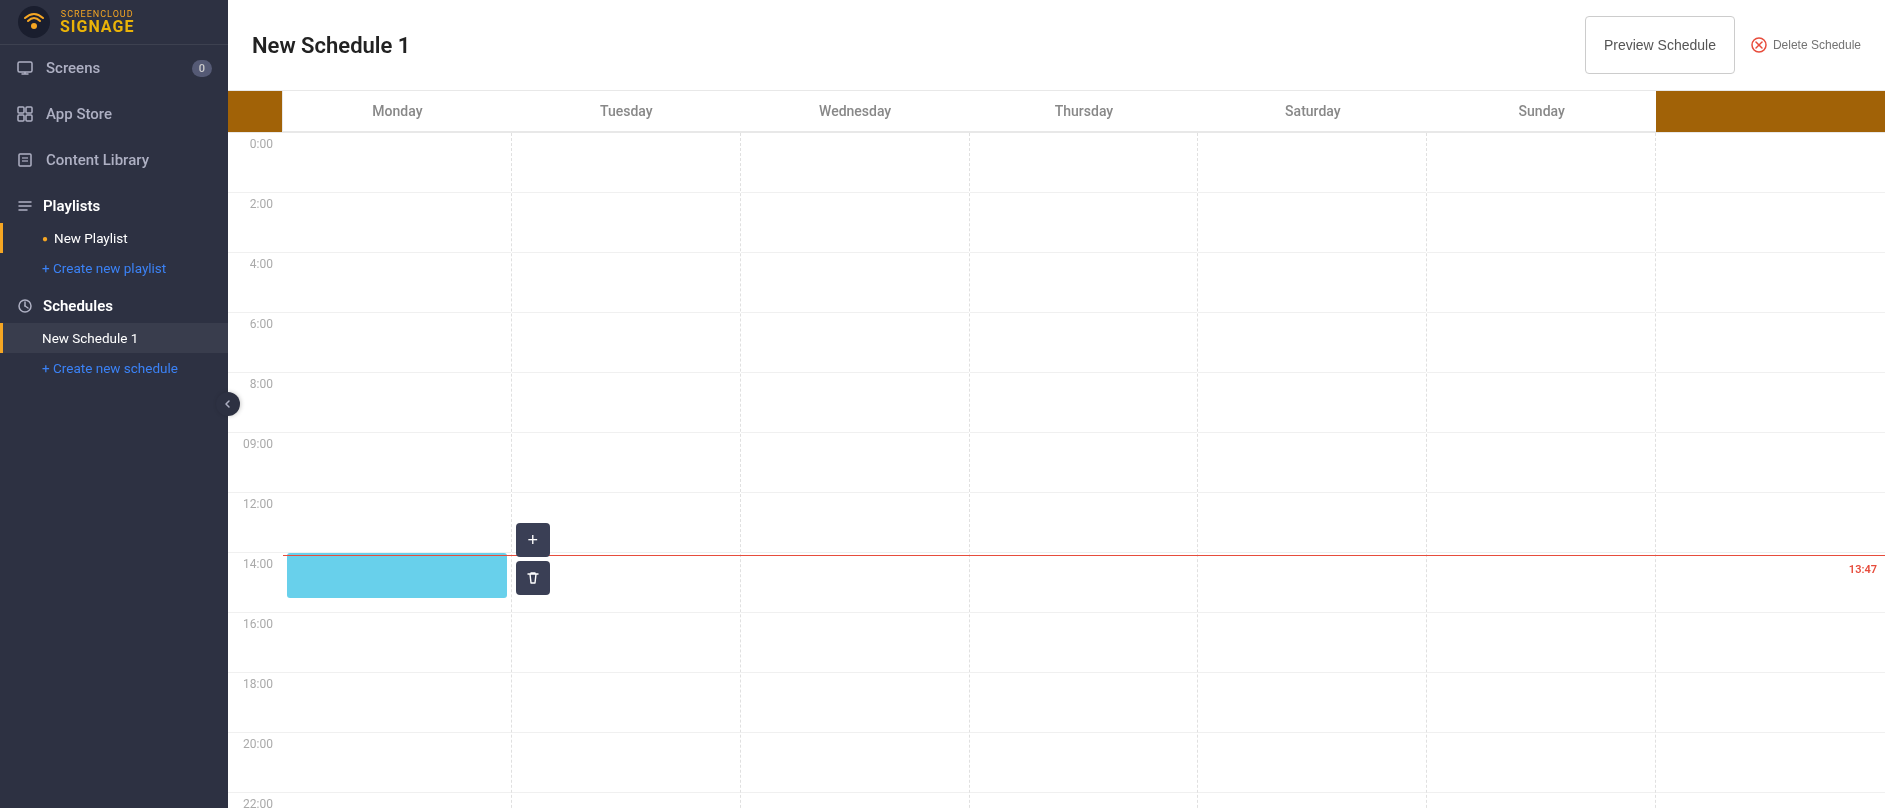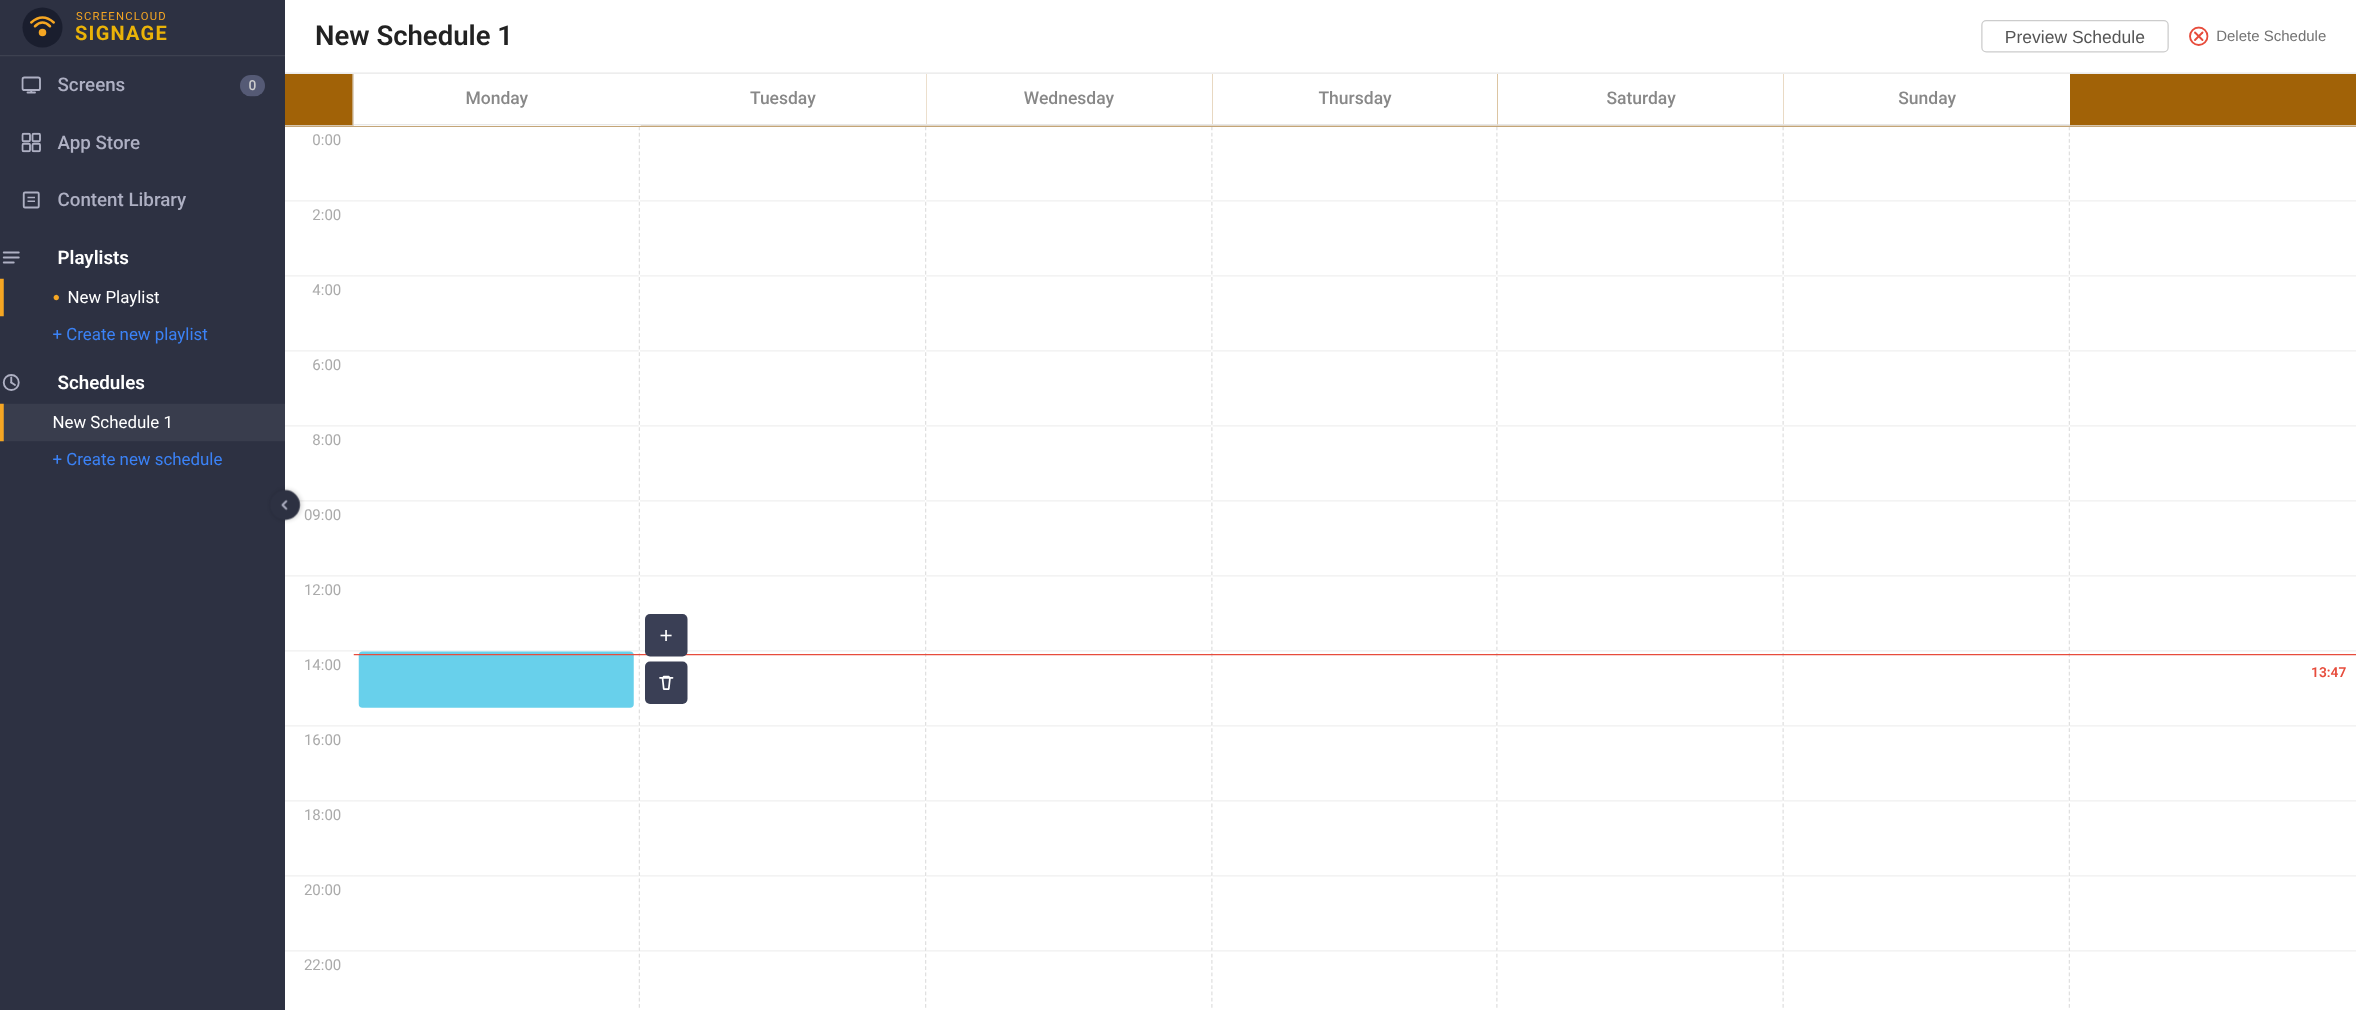"Preview Schedule" .btn-preview { padding: 4px 18px -> 20px 18px }
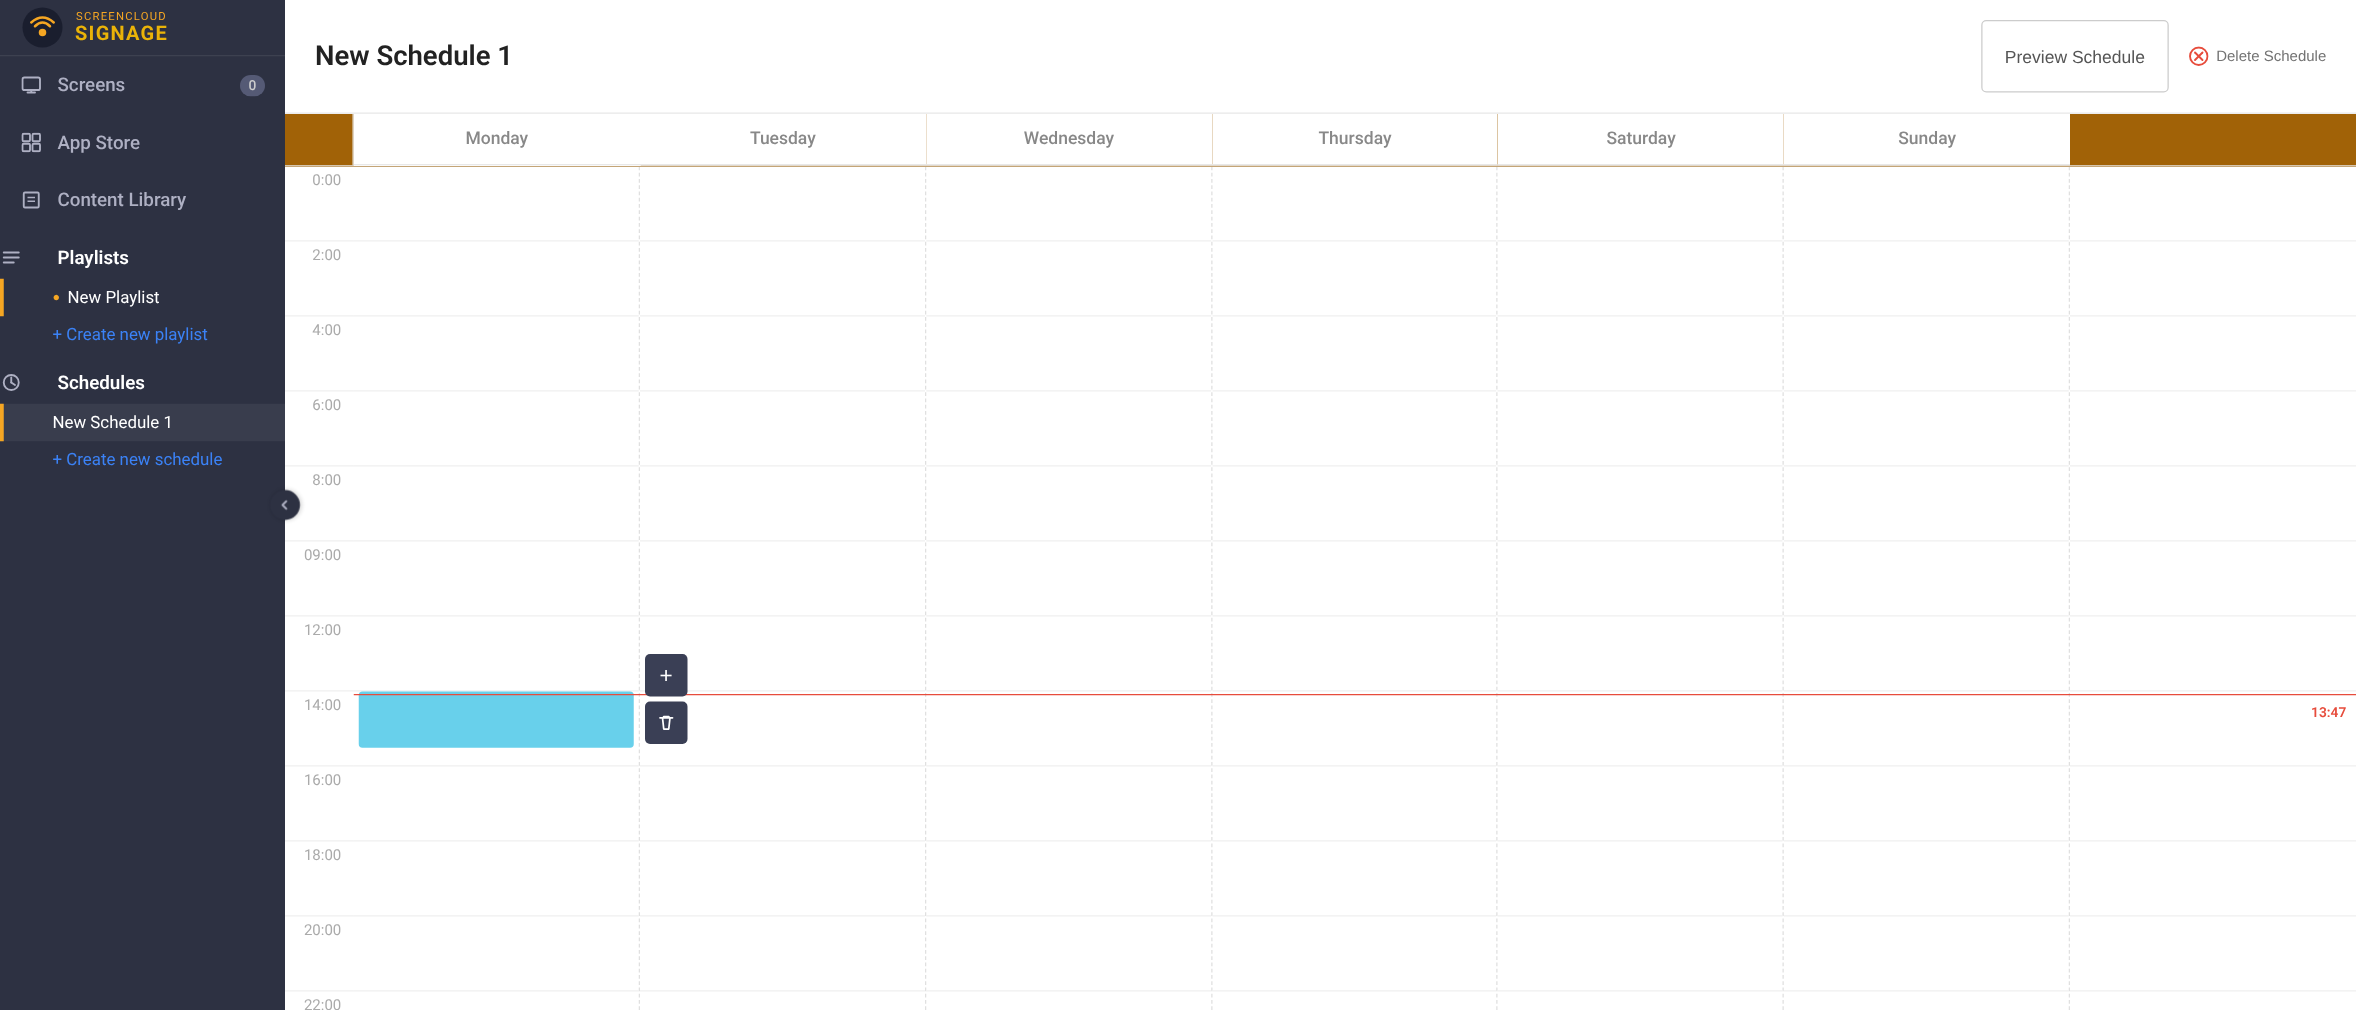"Playlists" .sidebar-section-header { gap: 28px -> 9px; padding: 14px 16px 8px 0 -> 14px 16px 8px 16px }
